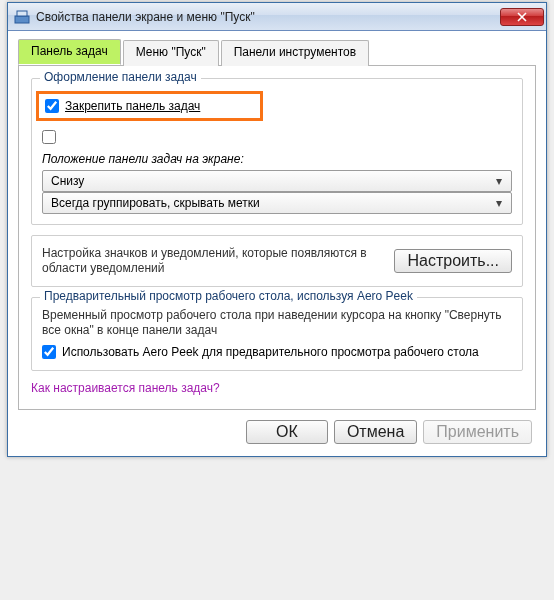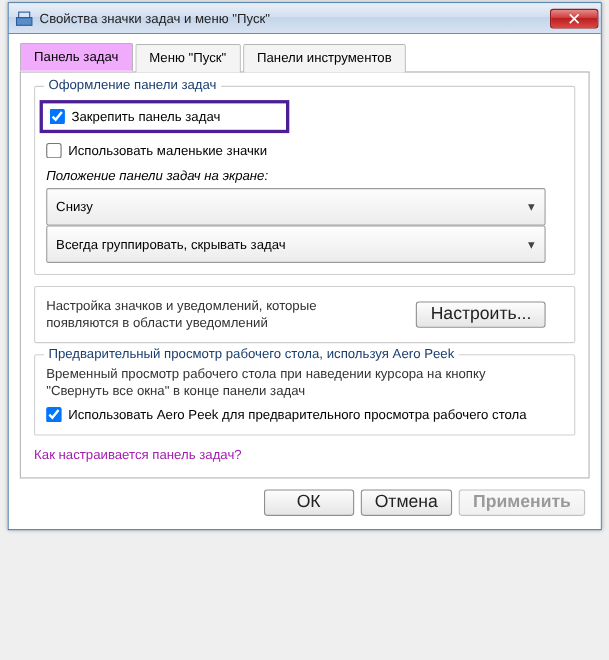"Свойства значки задач и меню" span.title-text { text: значки задач -> панели экране }
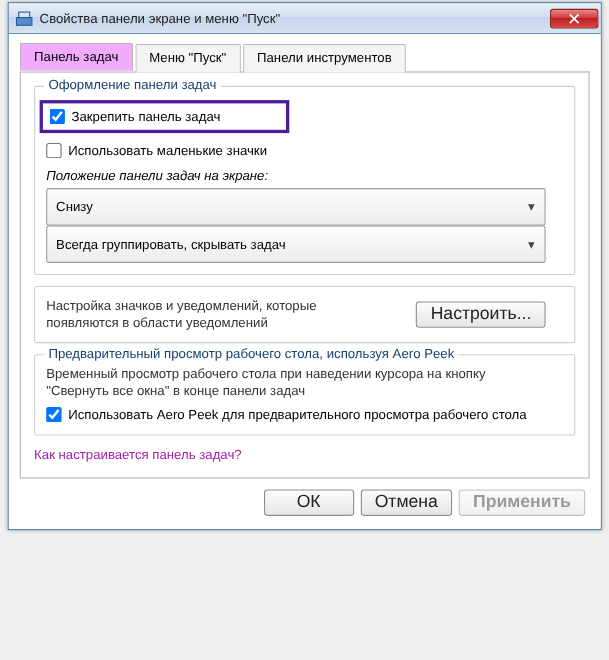"Панель задач" .tab.active { background: #f0abfc -> #bef264 }
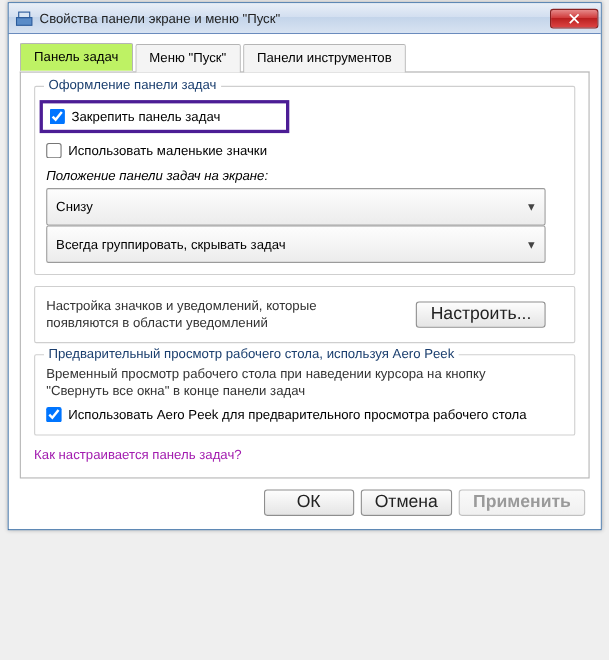"Оформление панели задач" .groupbox { padding: 10px 26px 10px 10px -> 10px 10px 10px 10px }
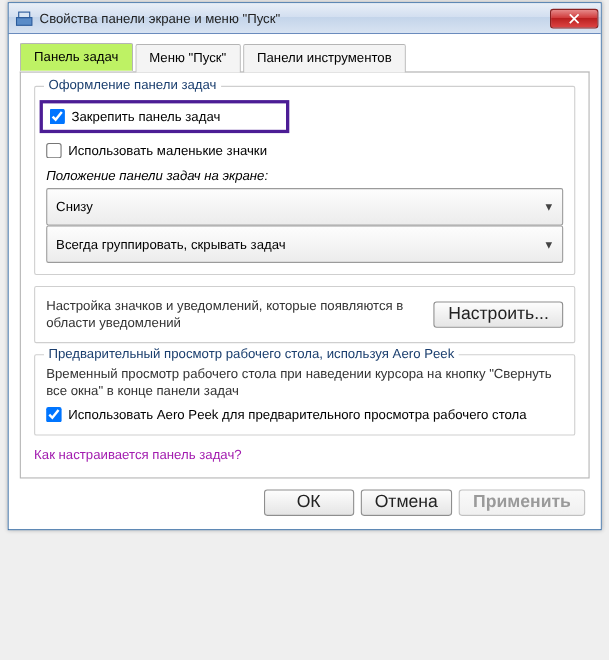"Закрепить панель задач" .highlight { border: 3px solid #4c1d95 -> 3px solid #f97316; text-decoration: none -> underline }
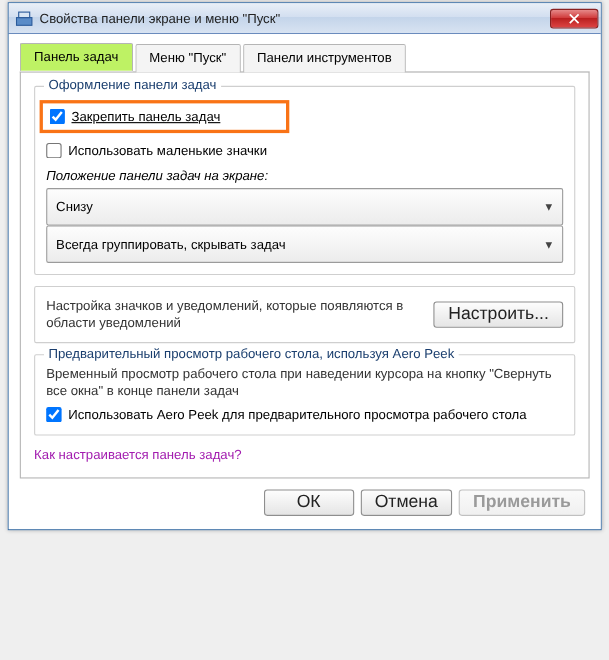"Использовать маленькие значки" span { html: <span>Использовать маленькие значки</span> -> none }
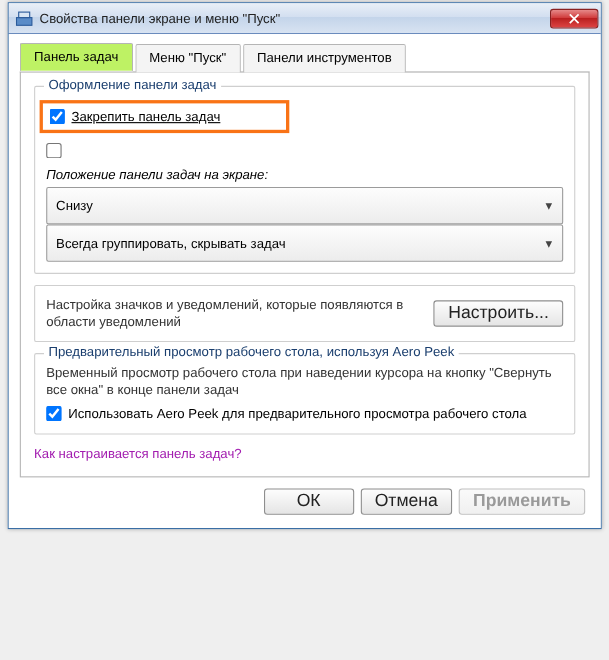"Снизу" .combo { height: 34px -> 22px }
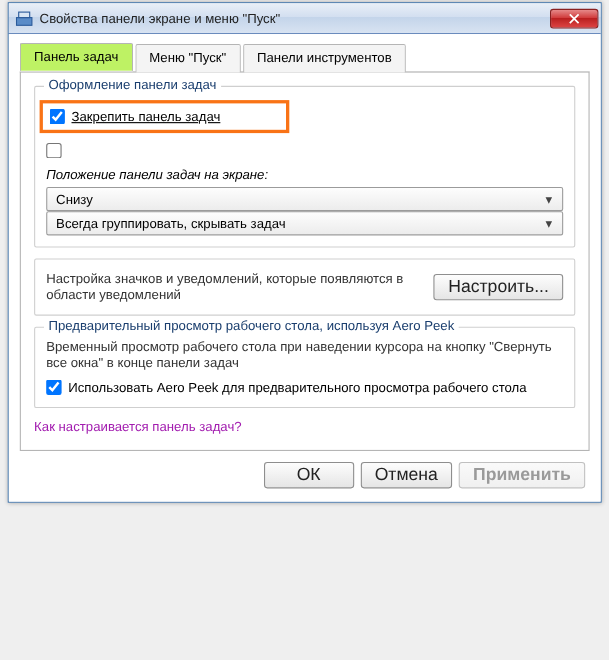"Всегда группировать, скрывать задач" span { text: задач -> метки }
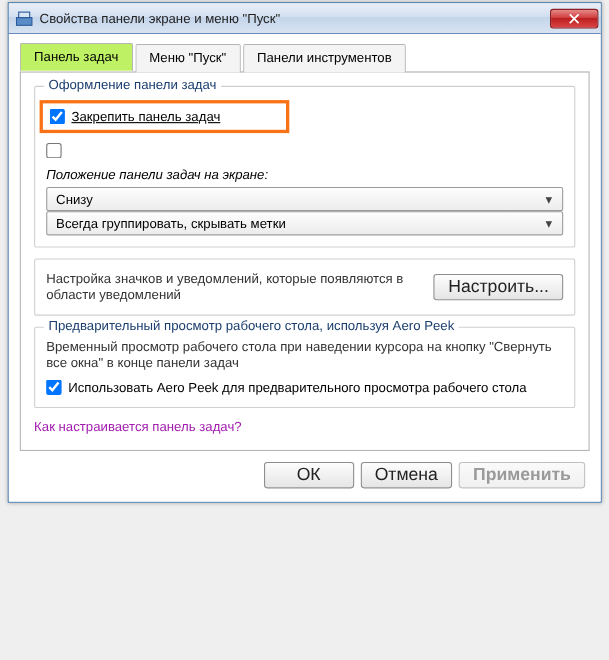"Применить" .btn:disabled, .btn.disabled { font-weight: bold -> none }
